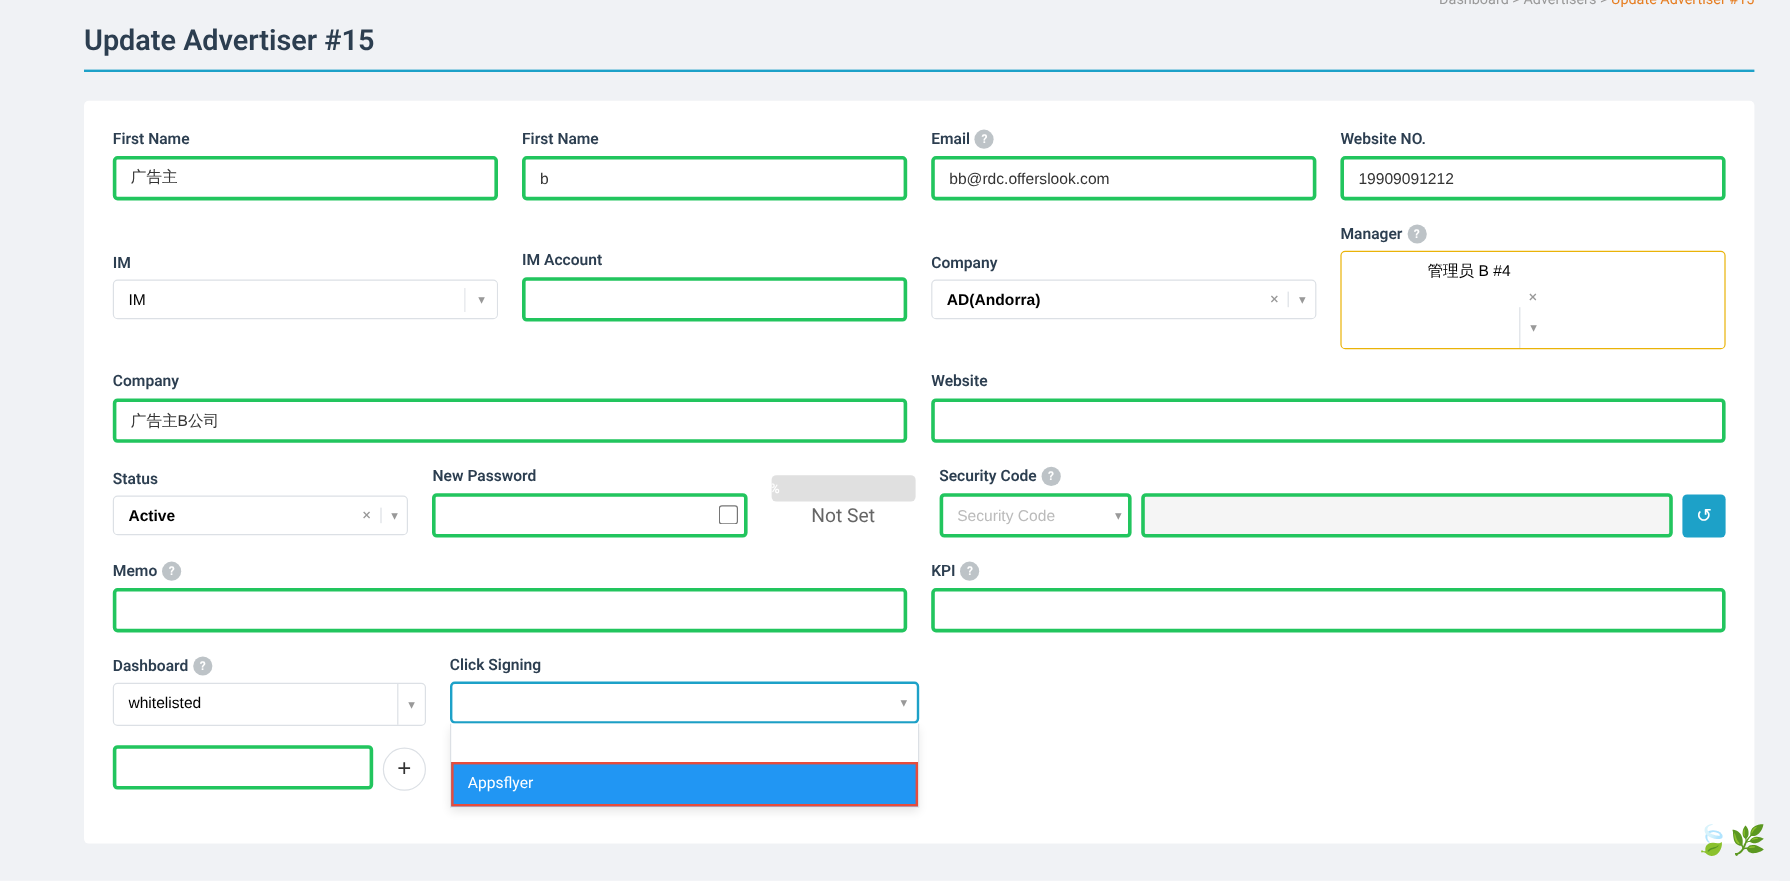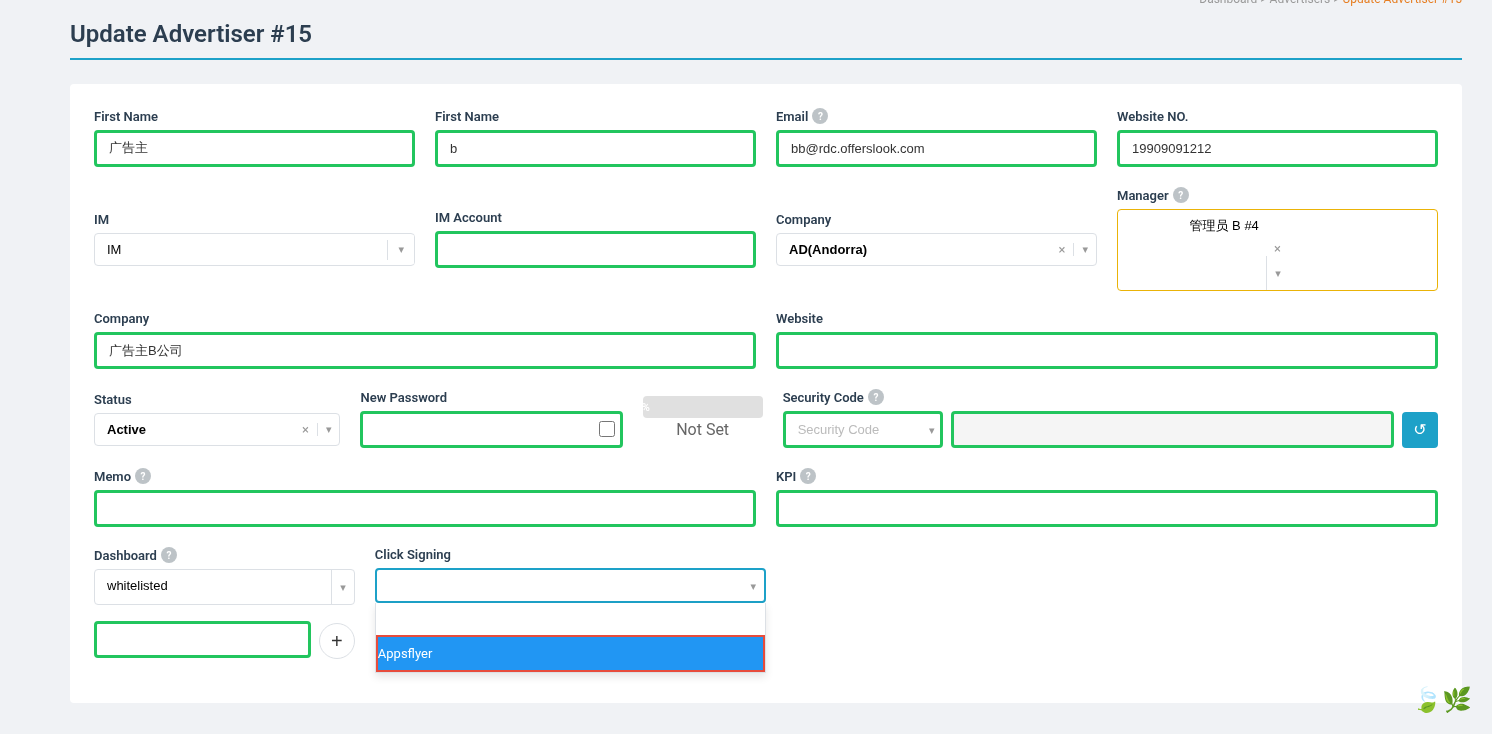"Appsflyer" .dropdown-option { padding: 9px 0 -> 9px 12px }
